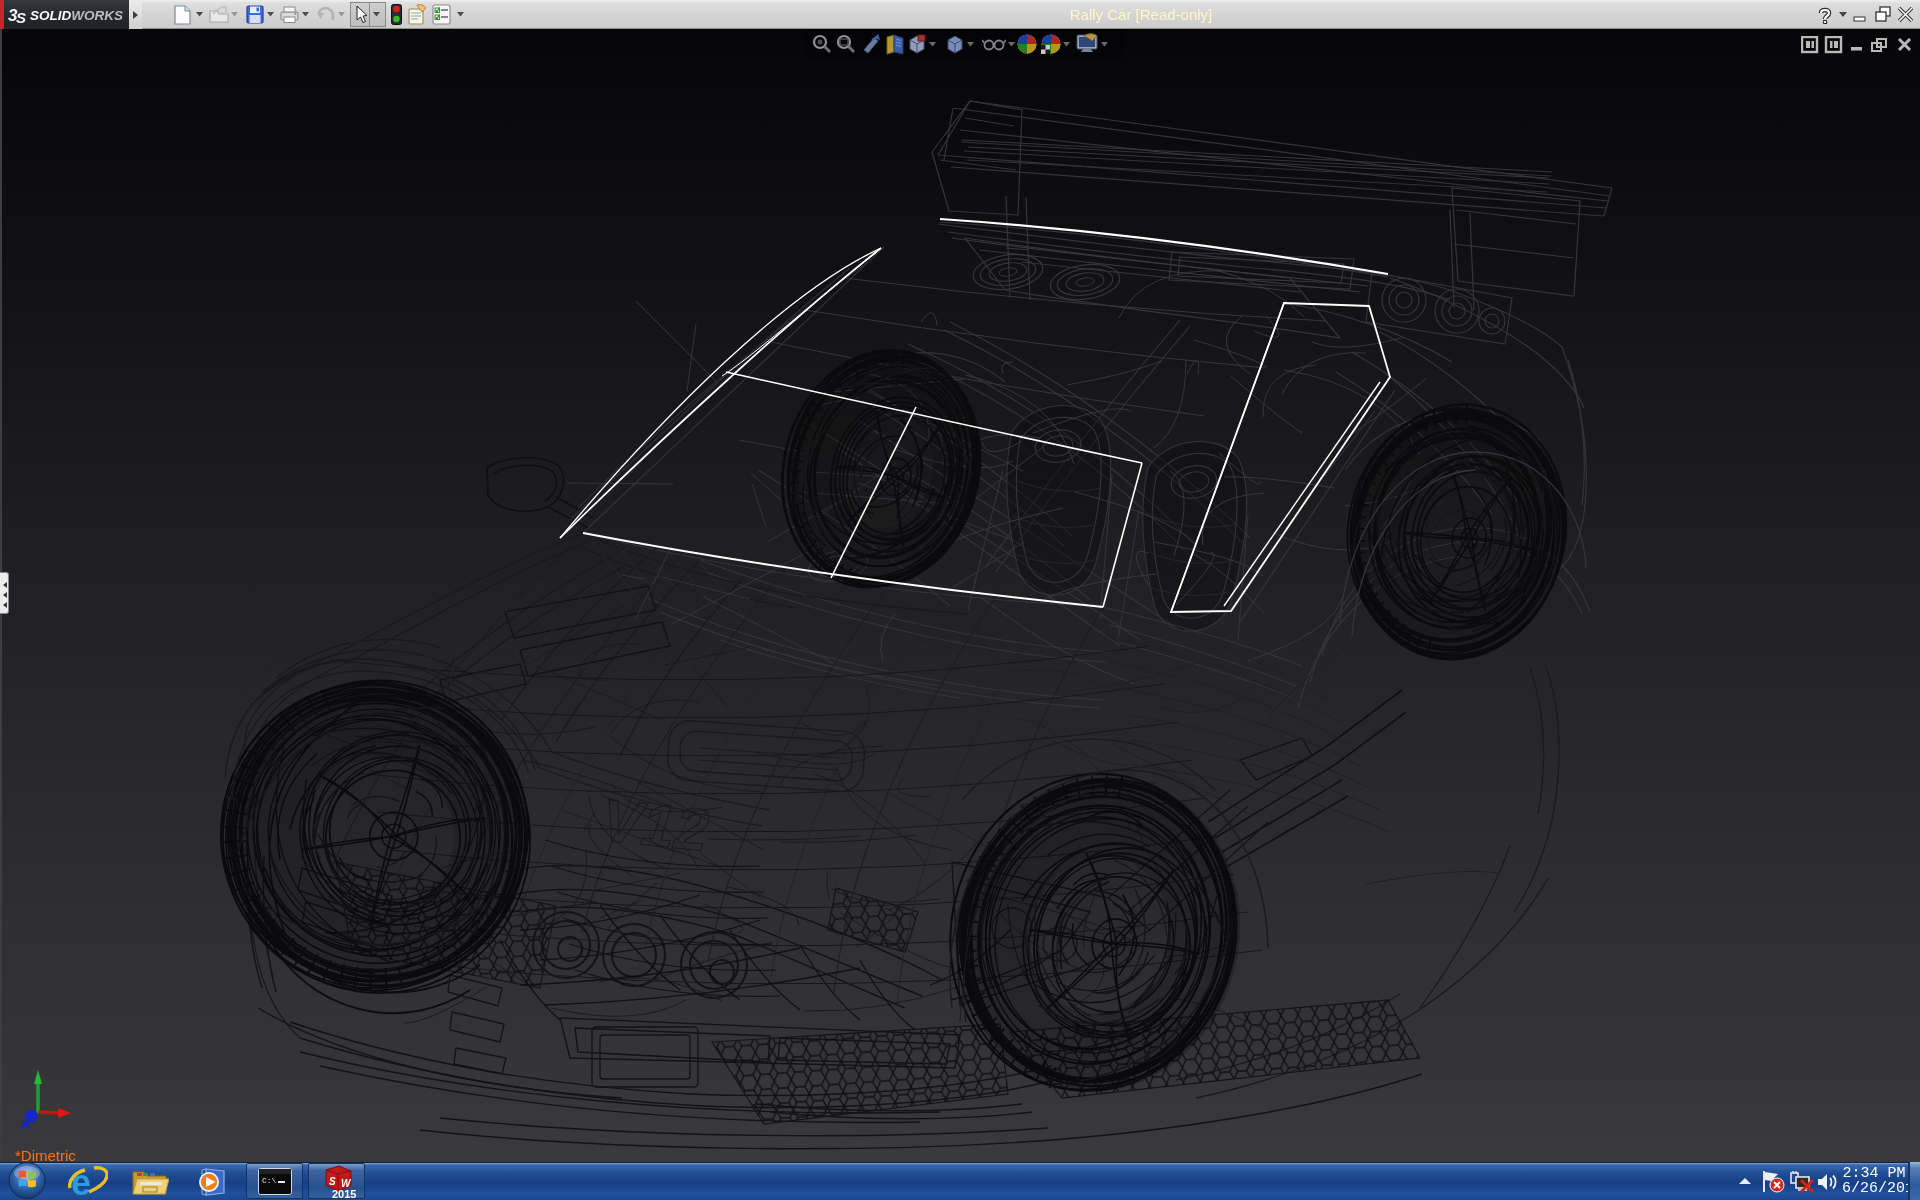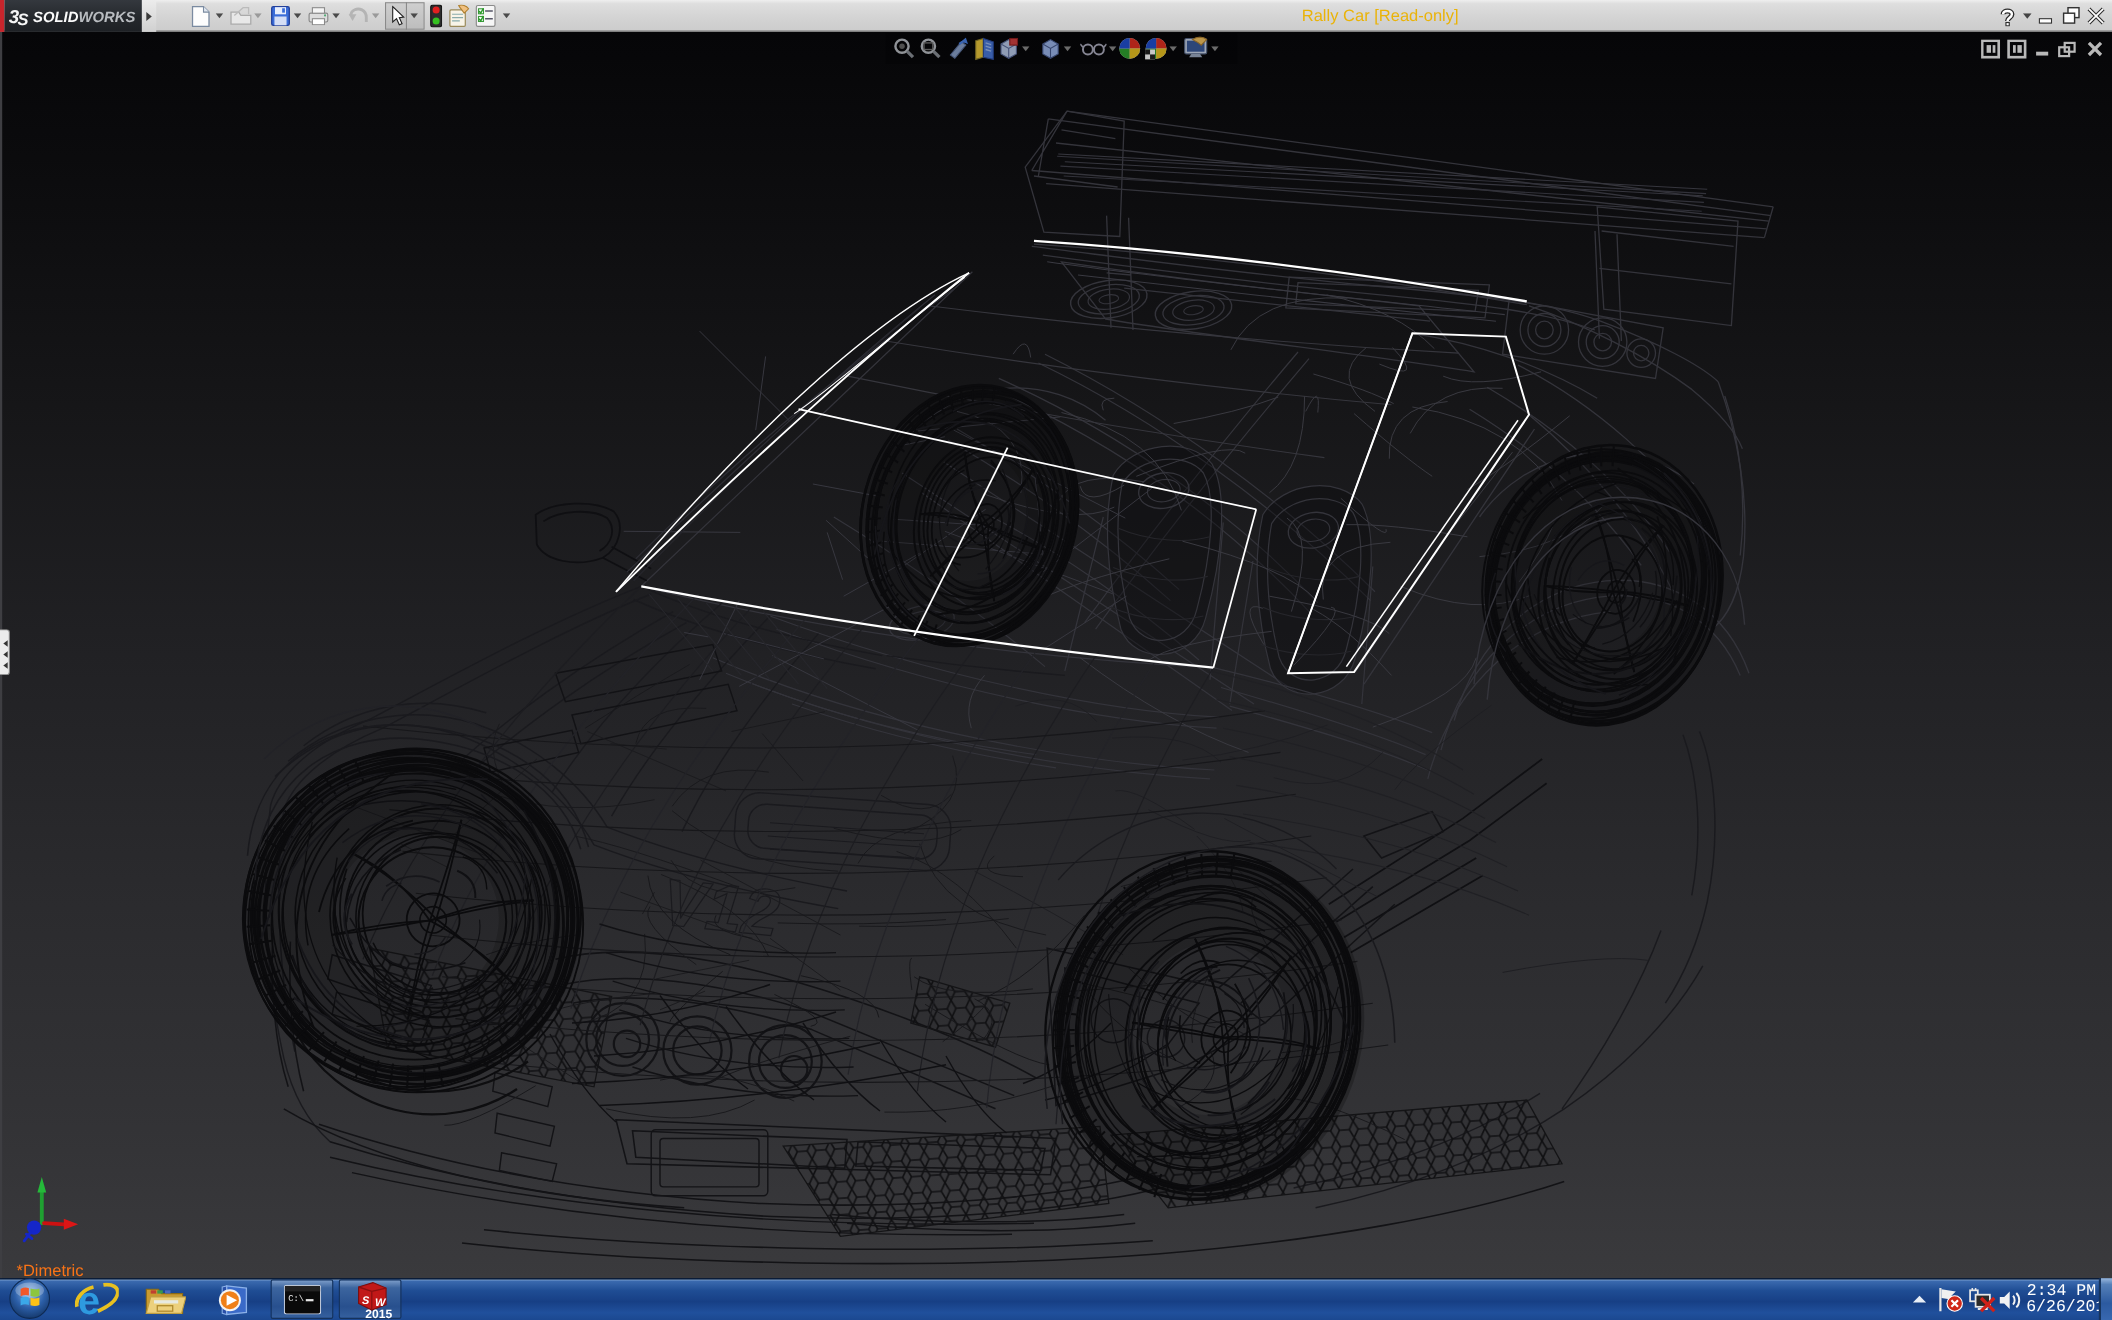"Rally Car [Read-only]" #title { color: #eab308 -> #fef9c3; text-align: right -> center }
